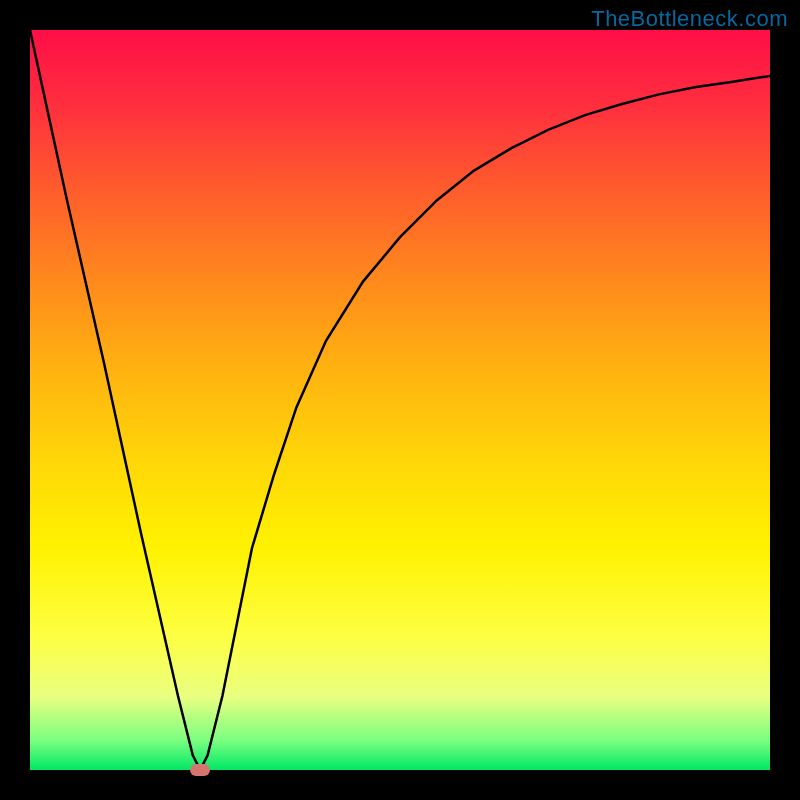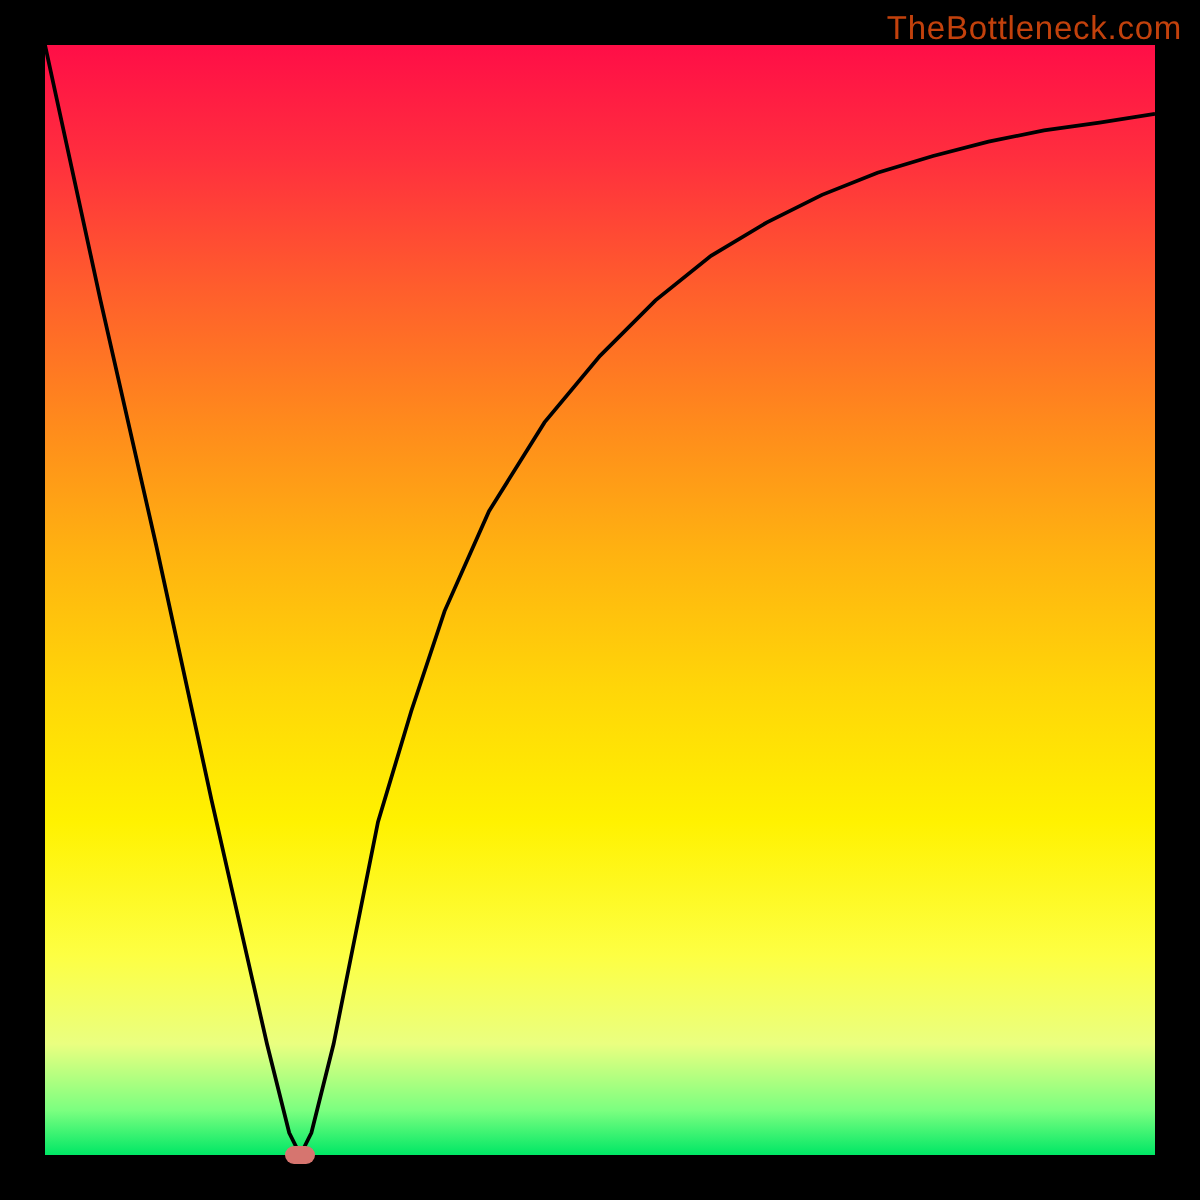"TheBottleneck.com" .watermark { color: #c2410c -> #0369a1 }
